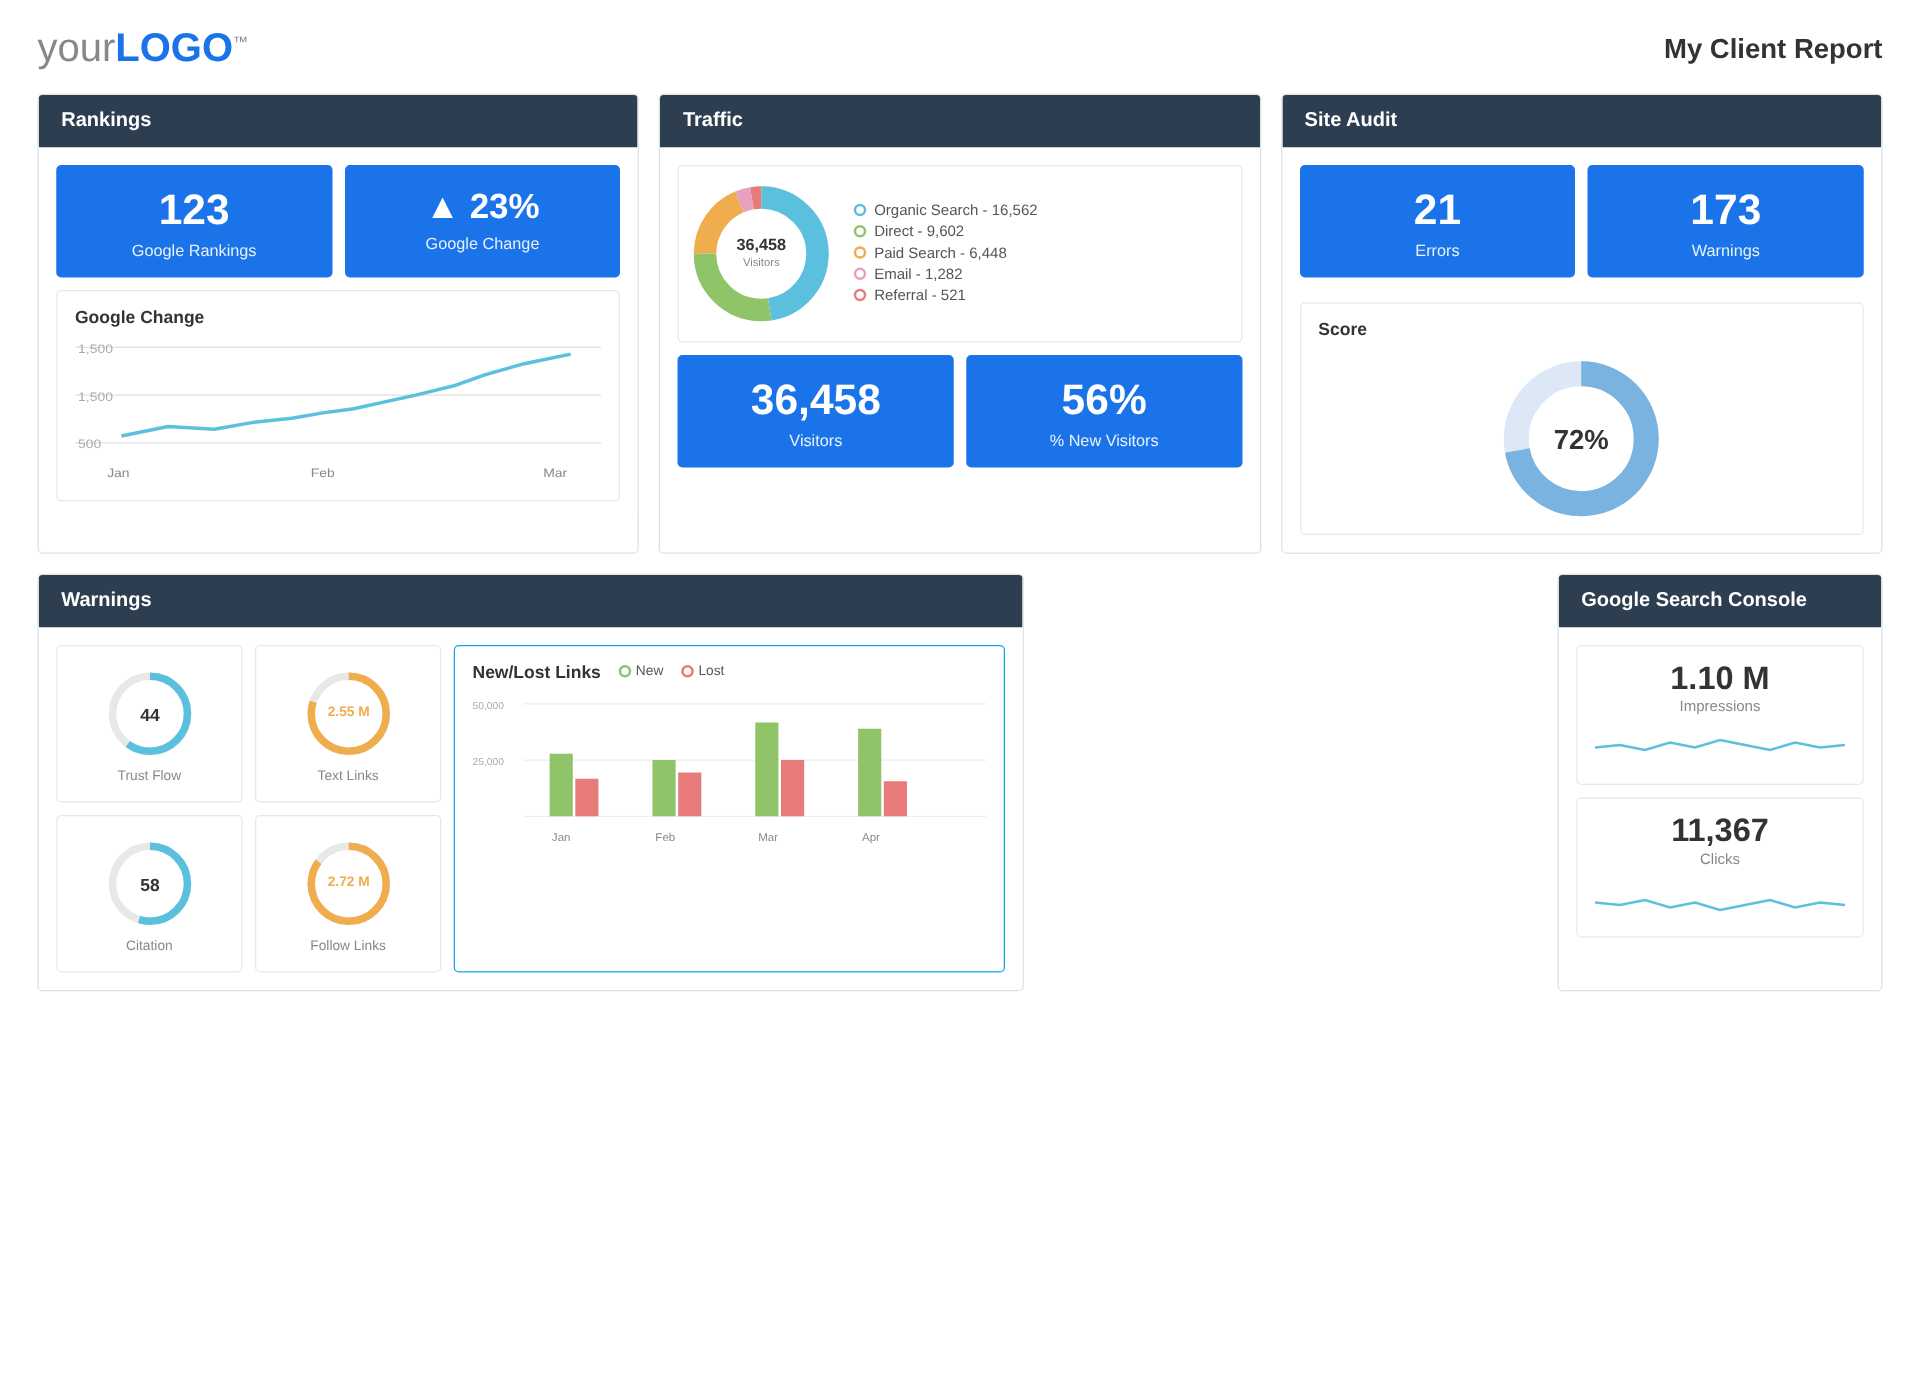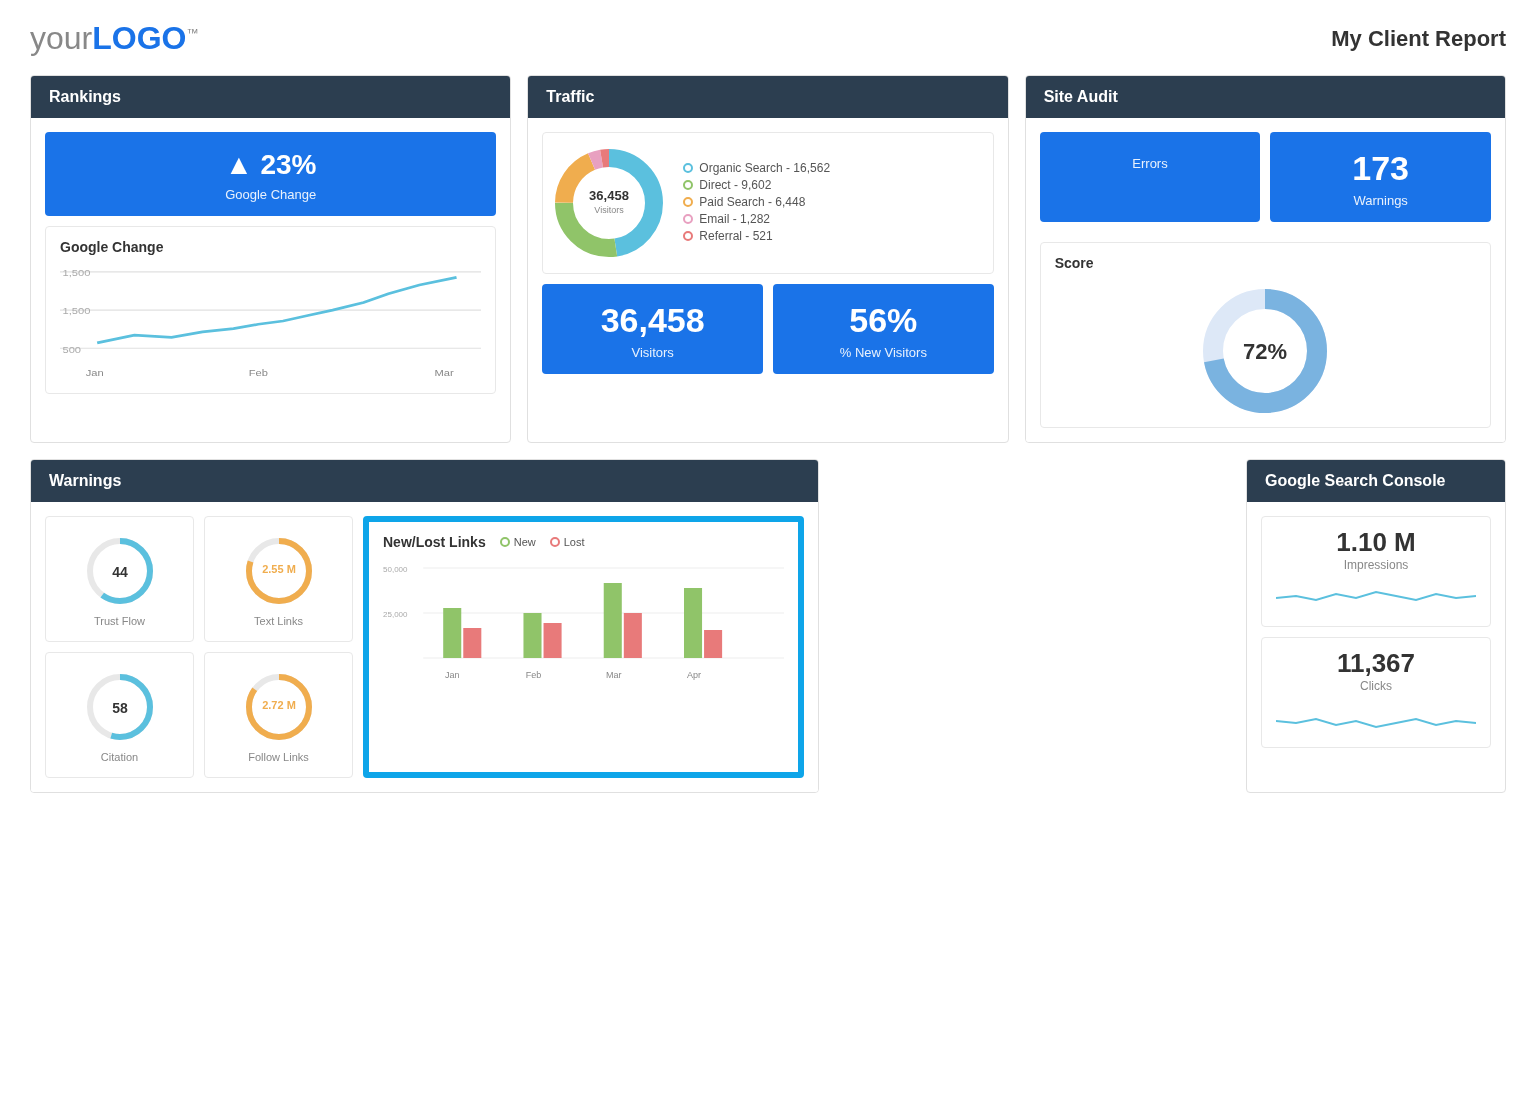"123" div.stat-tile { html: none -> <div> <span>123</span> <span>Google Rankings</span> </div> }
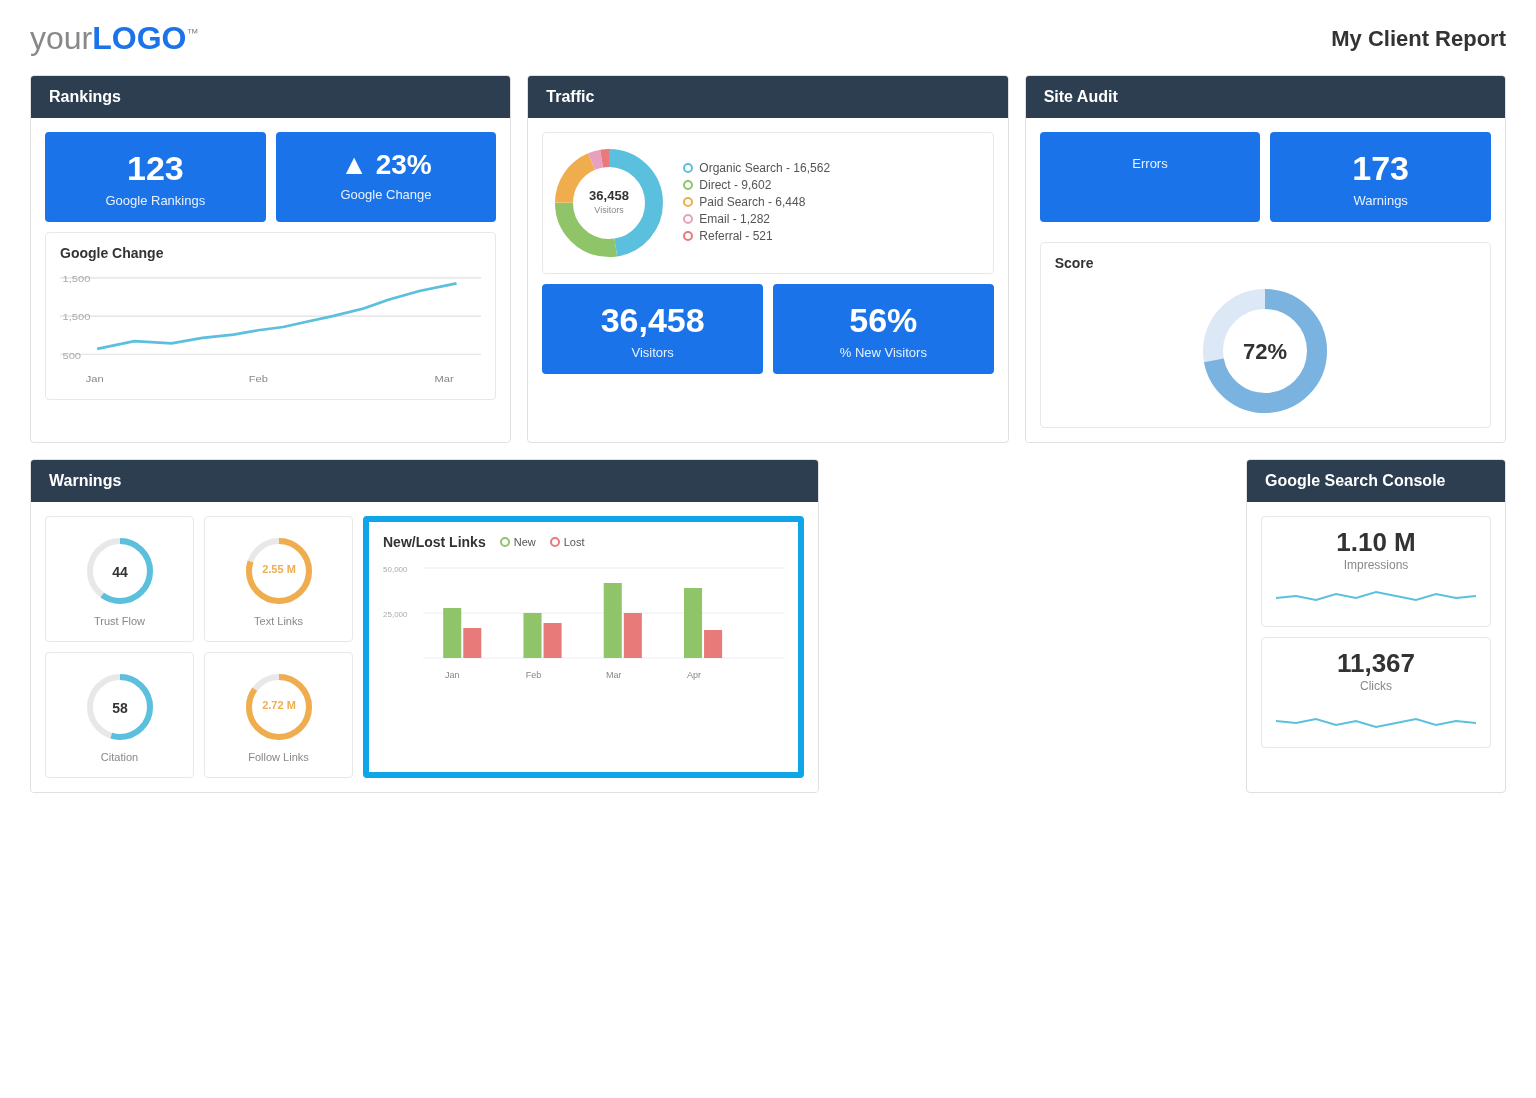"21" span.stat-value { html: none -> <span>21</span> }
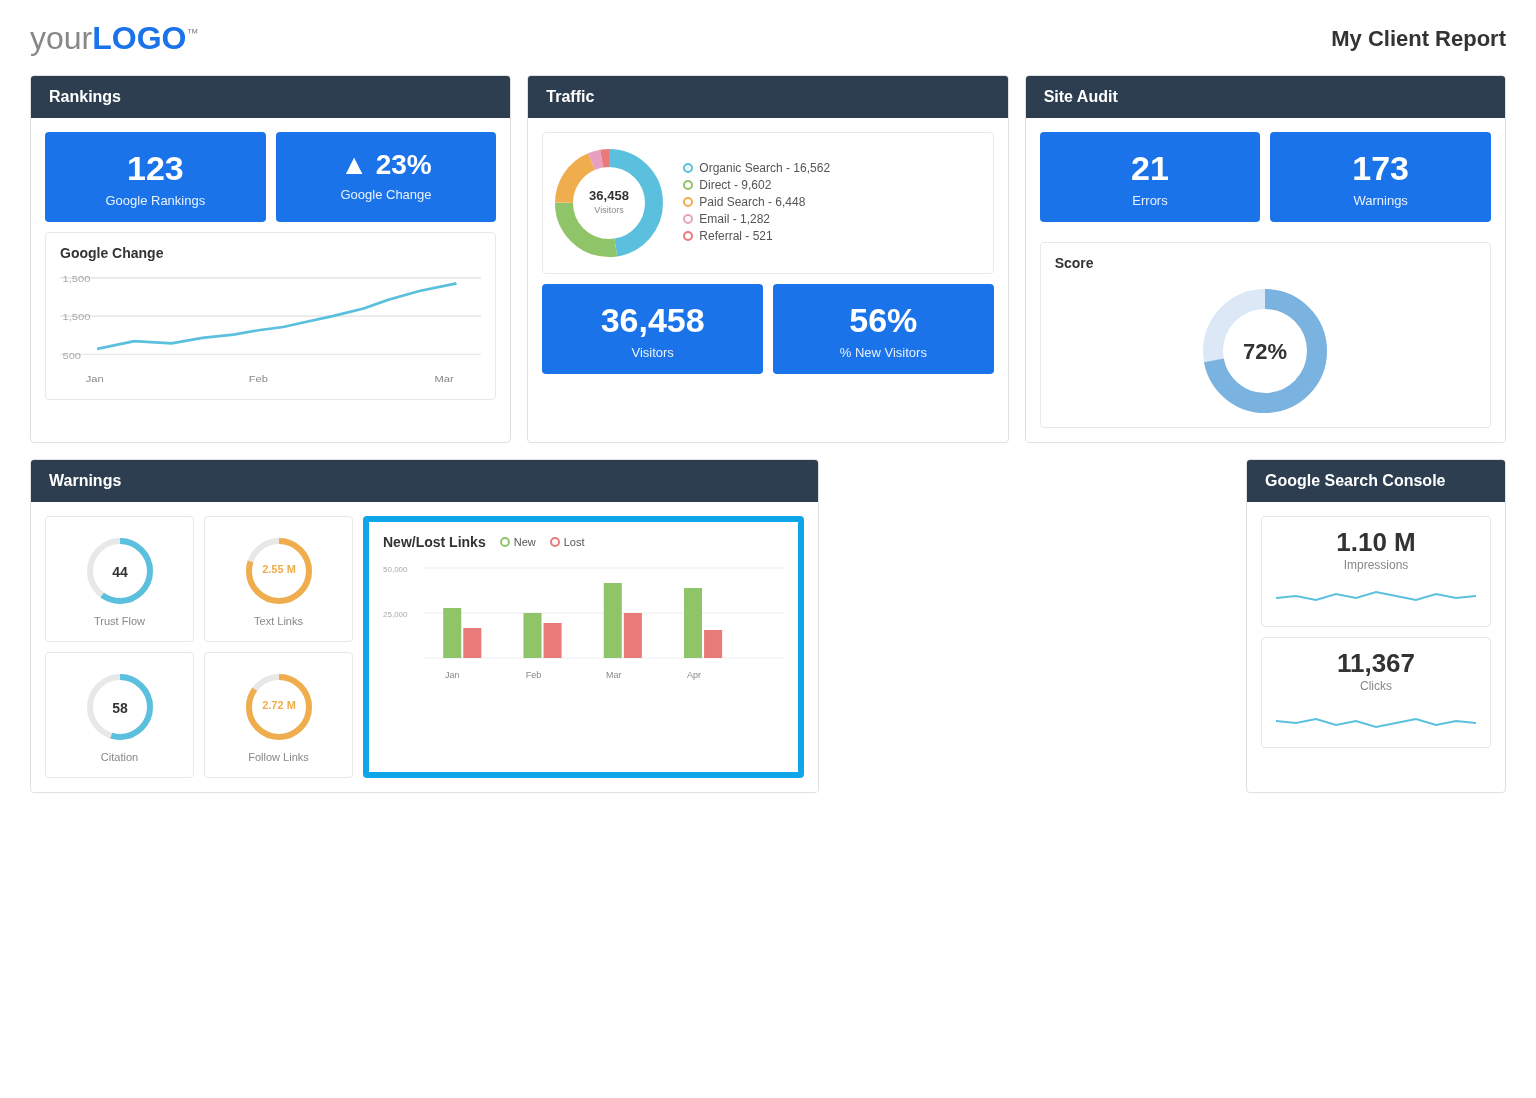"New/Lost Links" .bar-chart-box { border: 6px solid #0ea5e9 -> 1px solid #0ea5e9 }
